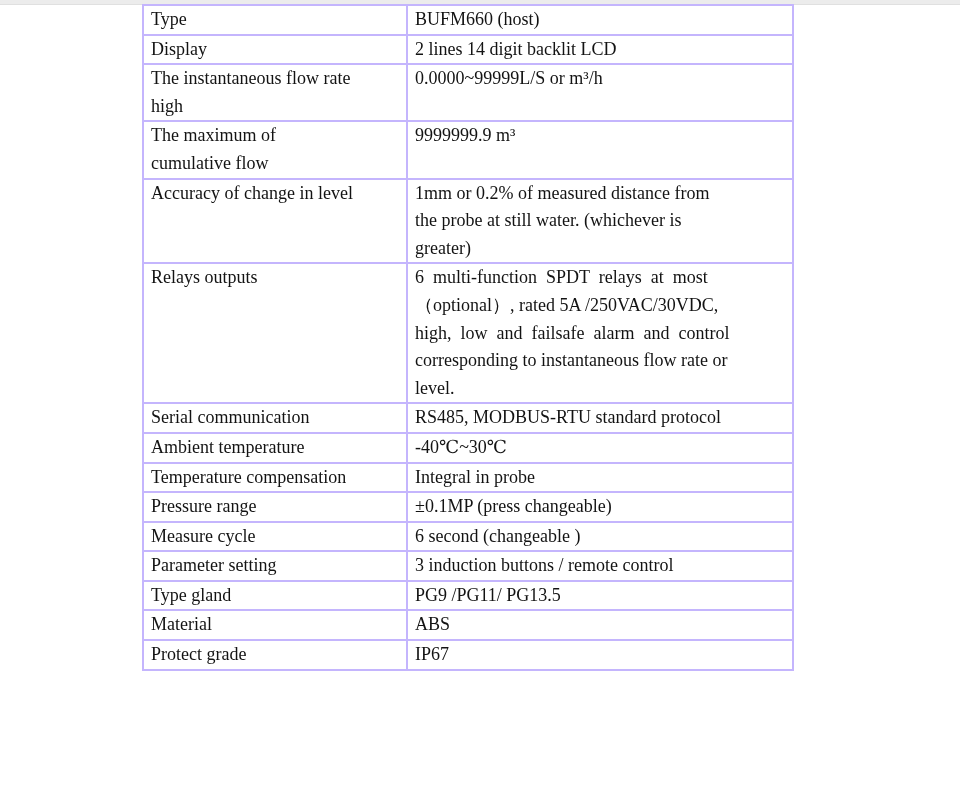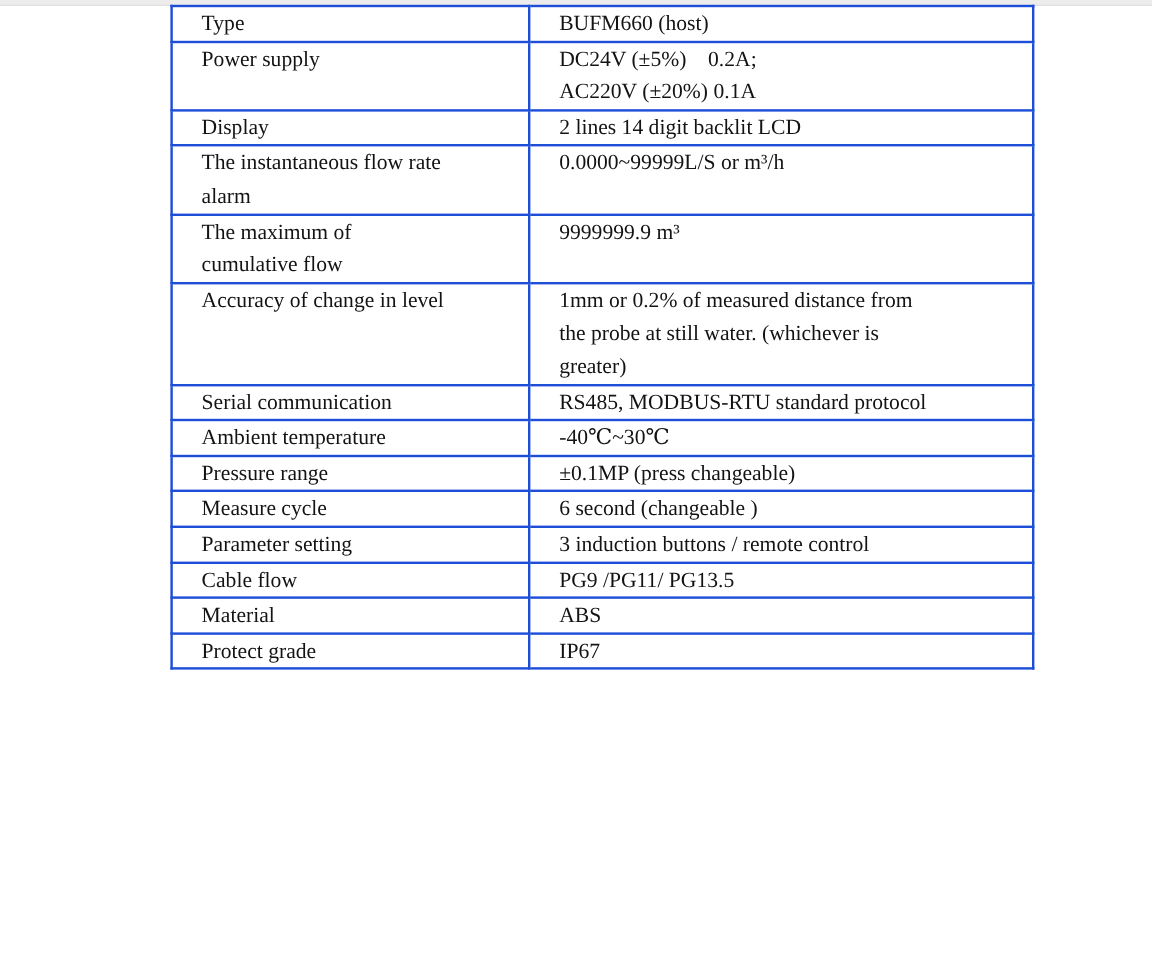"Type" .spec-table td { border: 2px solid #1d4ed8 -> 2px solid #c4b5fd; padding: 0 24px -> 0 7px }
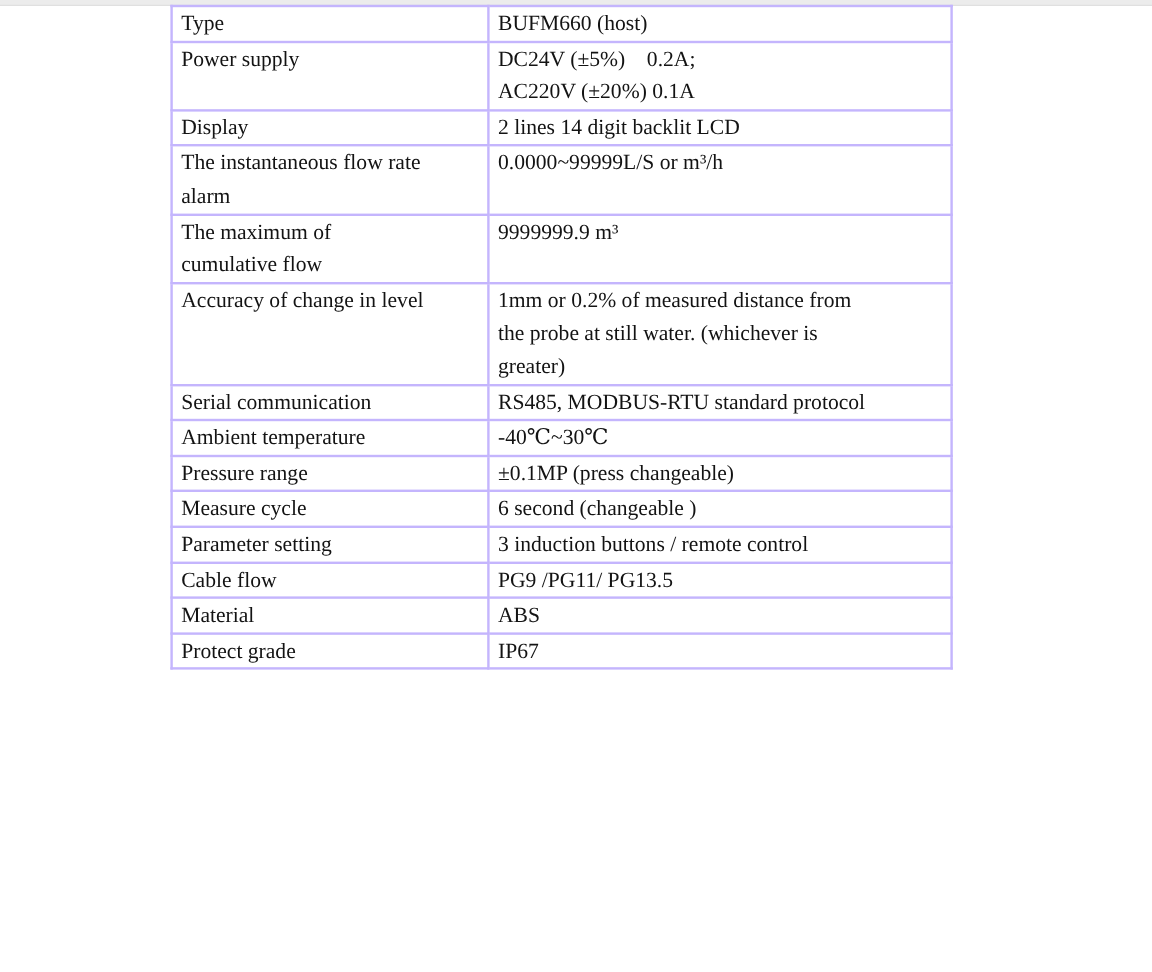"Power supply" tr { html: <tr> <td>Power supply</td> <td>DC24V (±5%) 0.2A; AC220V (±20%) 0.1A</td> </tr> -> none }
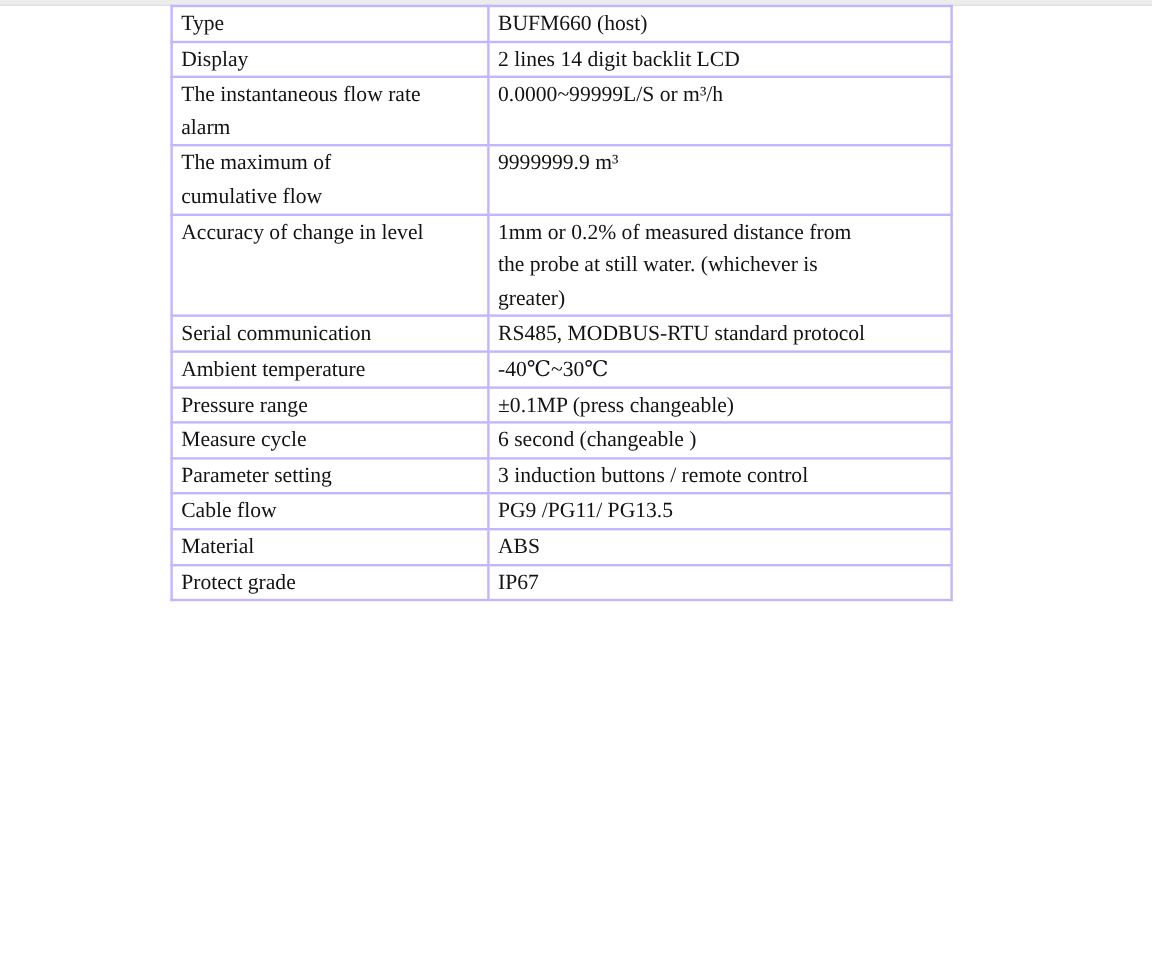"The instantaneous flow rate" td.label-cell { text: alarm -> high }
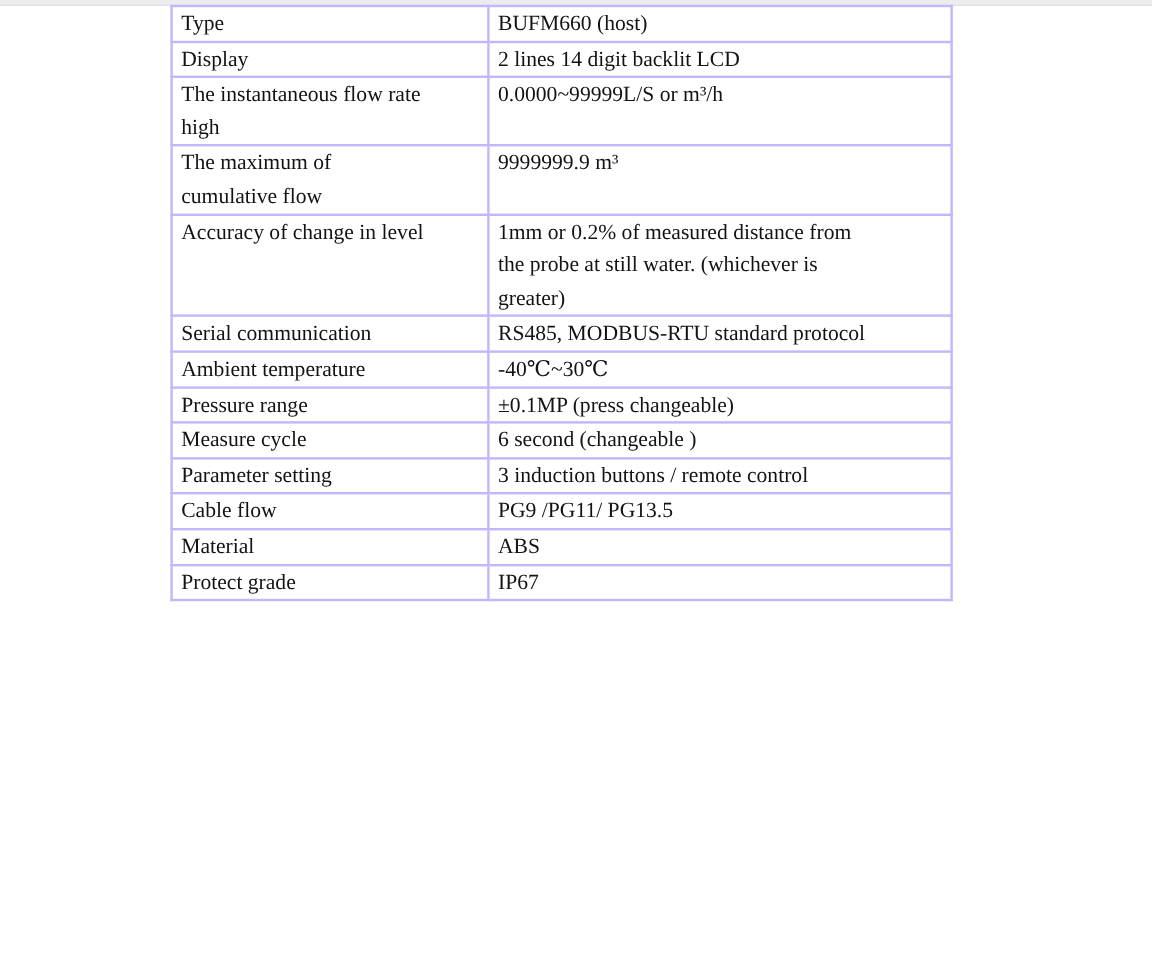"Relays outputs" tr { html: none -> <tr> <td>Relays outputs</td> <td>6 multi-function SPDT relays at most （optional）, rated 5A /250VAC/30VDC, high, low and failsafe alarm and control corresponding to instantaneous flow rate or level.</td> </tr> }
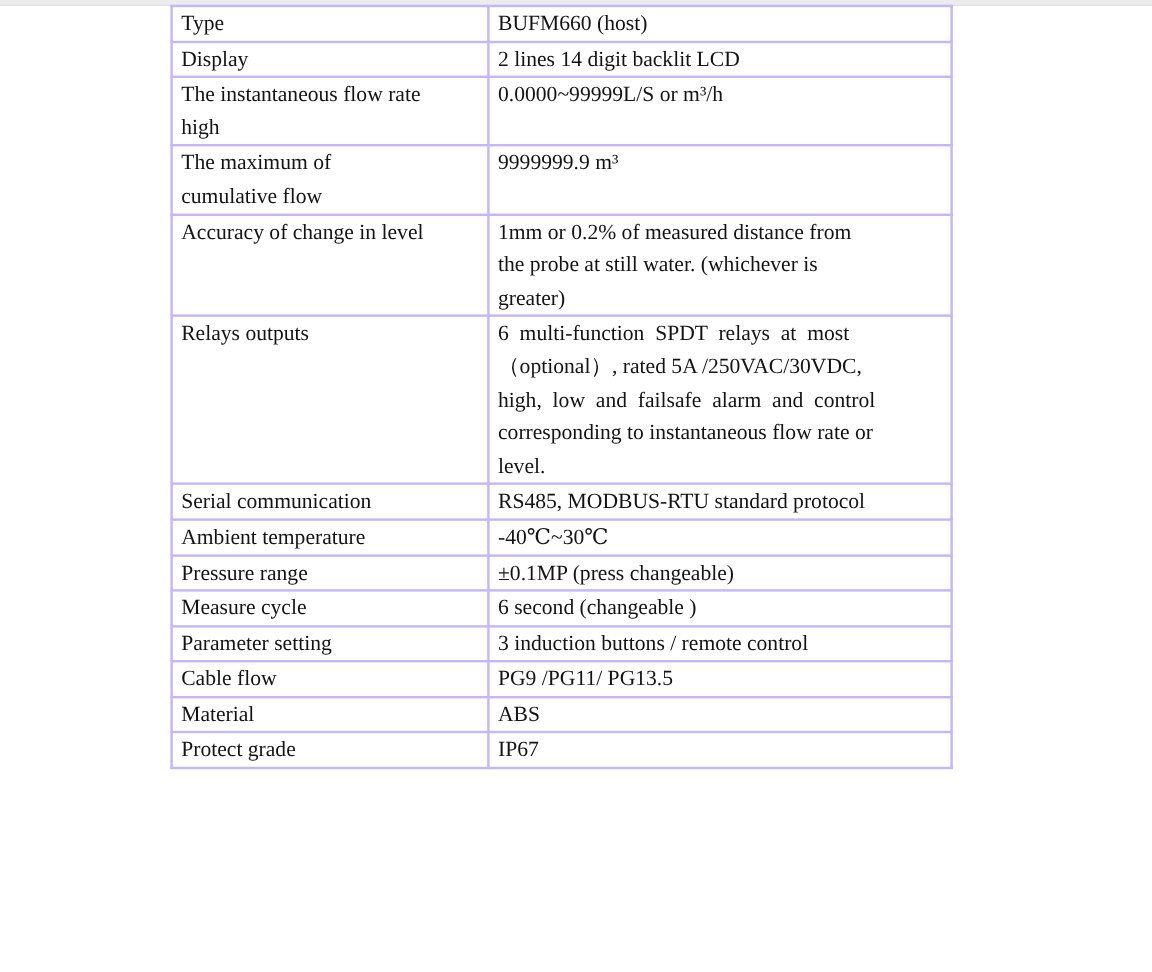"Temperature compensation" tr { html: none -> <tr> <td>Temperature compensation</td> <td>Integral in probe</td> </tr> }
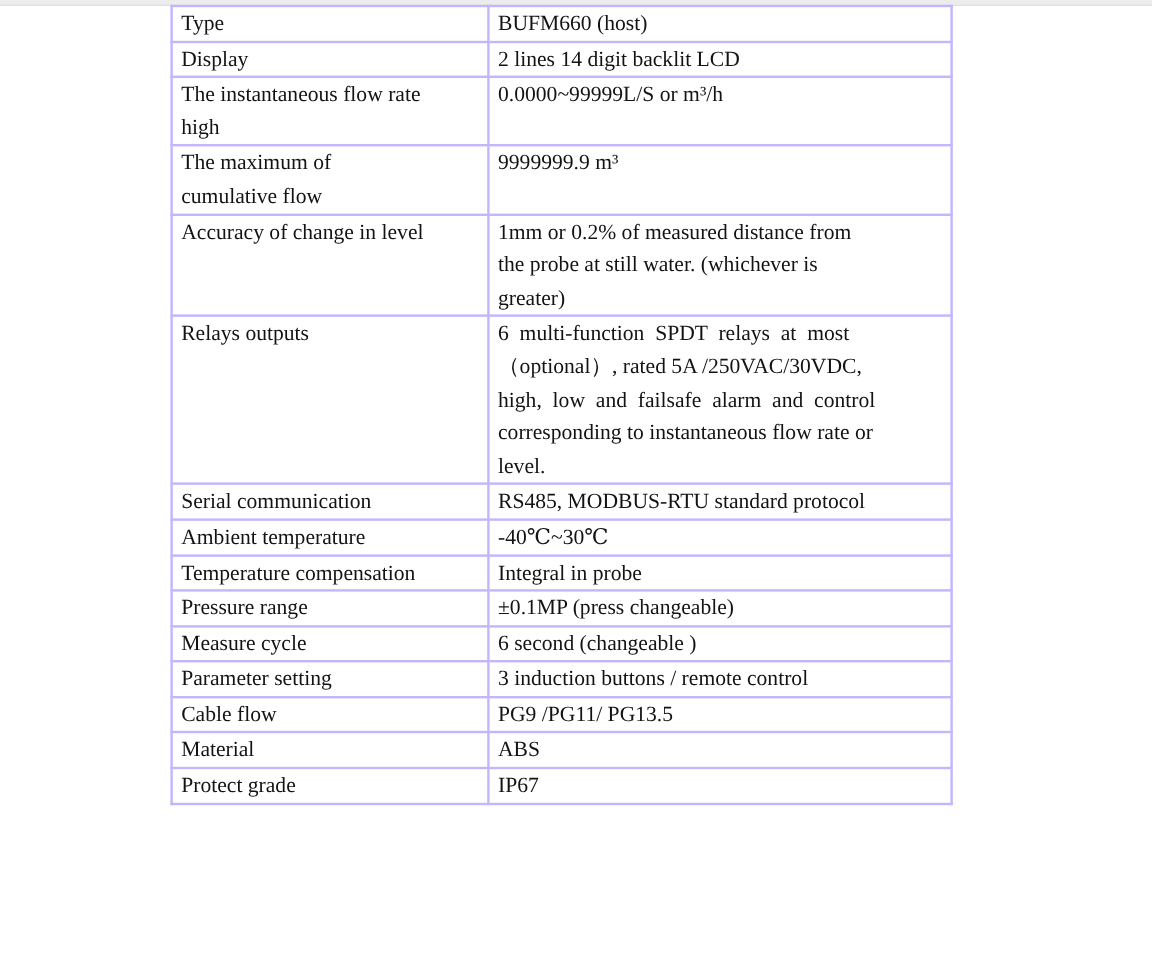"Cable flow" td.label-cell { text: Cable flow -> Type gland }
